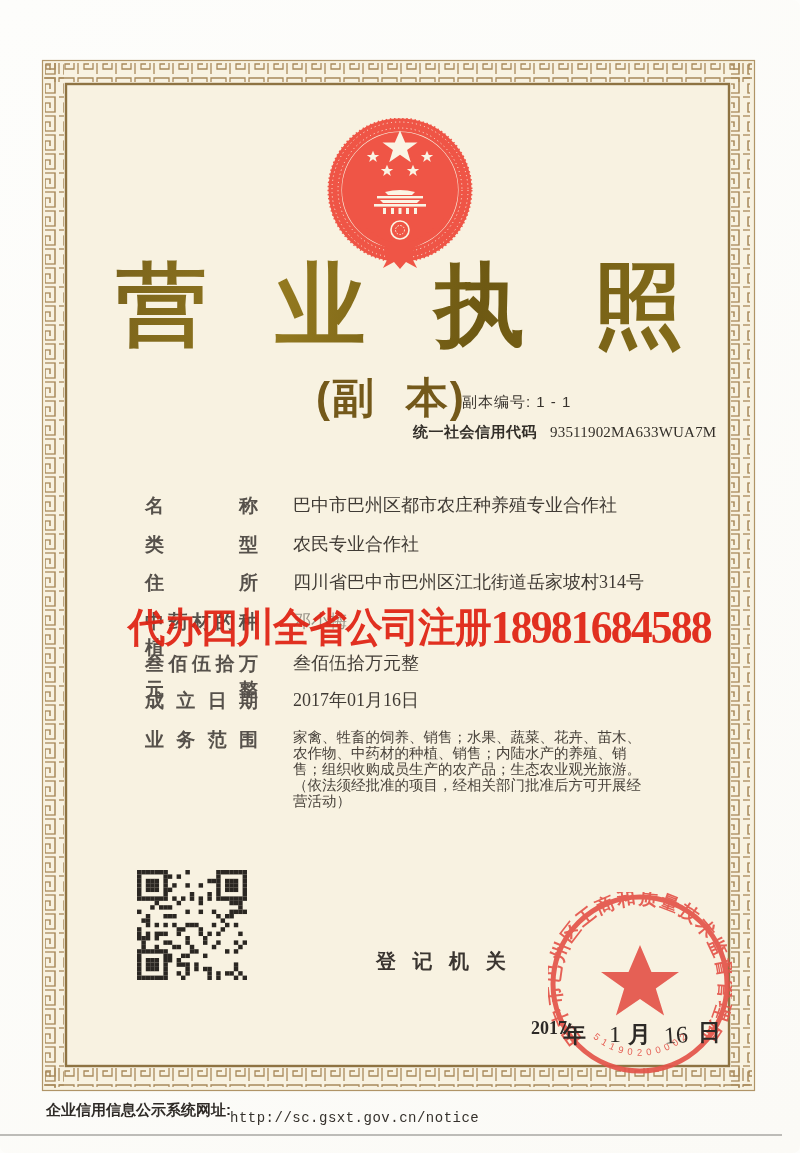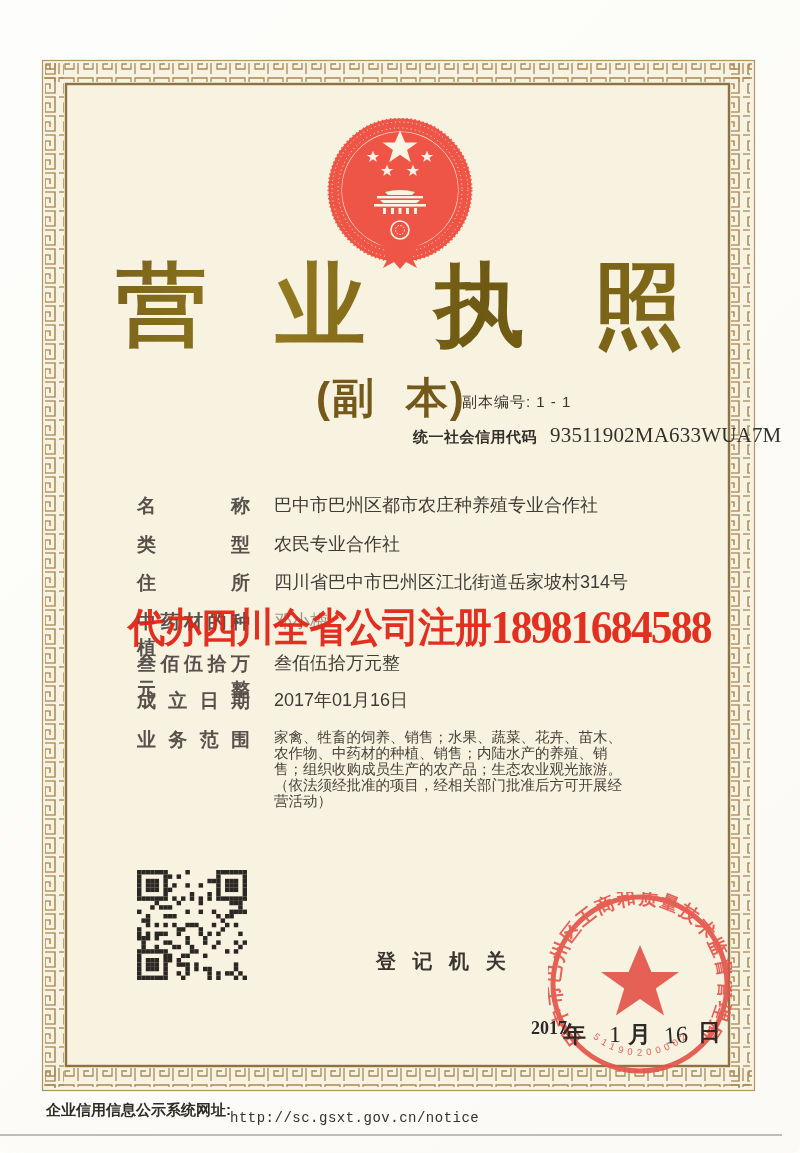"93511902MA633WUA7M" .credit-value { font-size: 21px -> 15px }
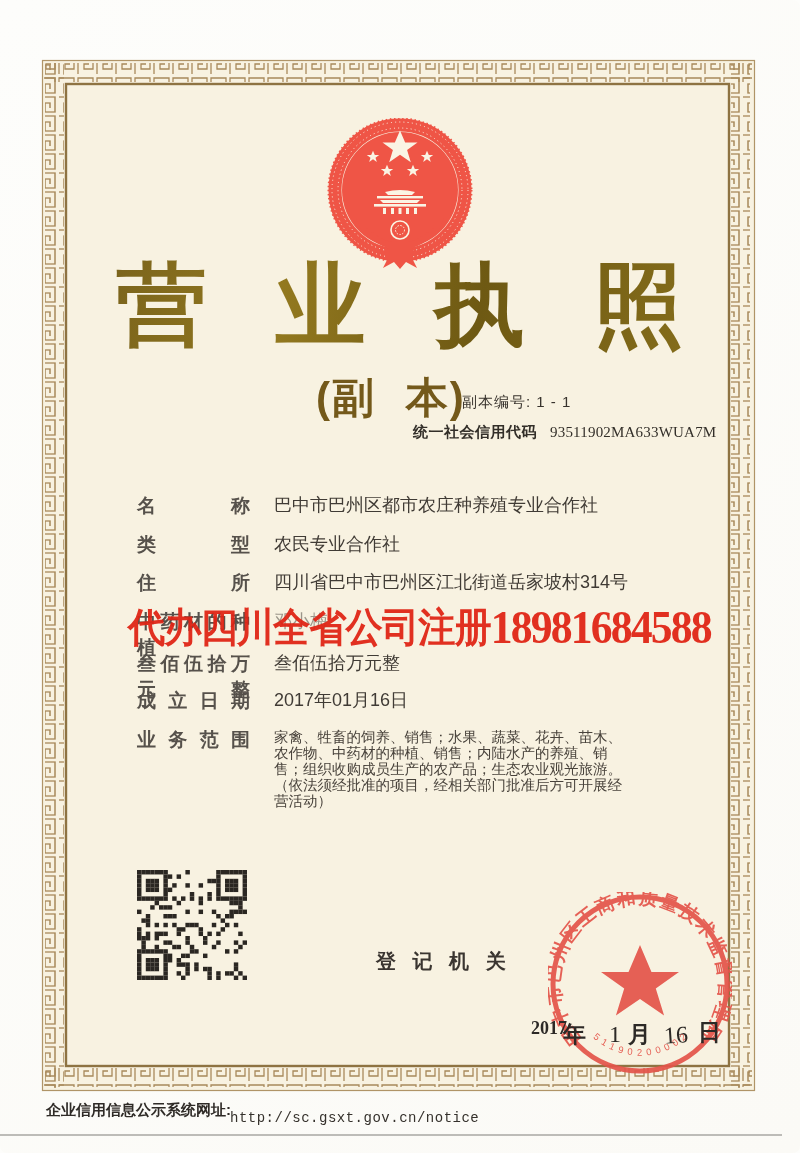"名称" .rlabel { margin-left: none -> 8px }
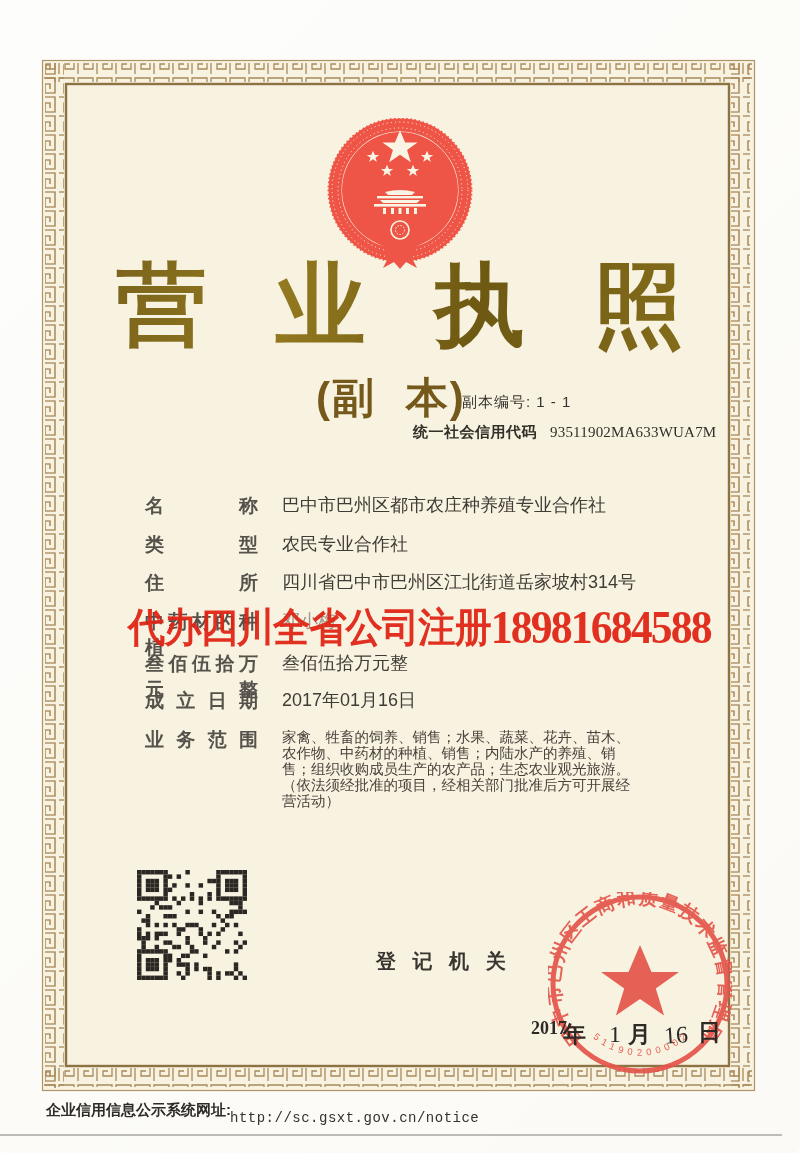"巴中市巴州区都市农庄种养殖专业合作社" .rvalue { font-family: Liberation Sans, sans-serif -> Liberation Serif, serif; margin-left: 24px -> 35px }
